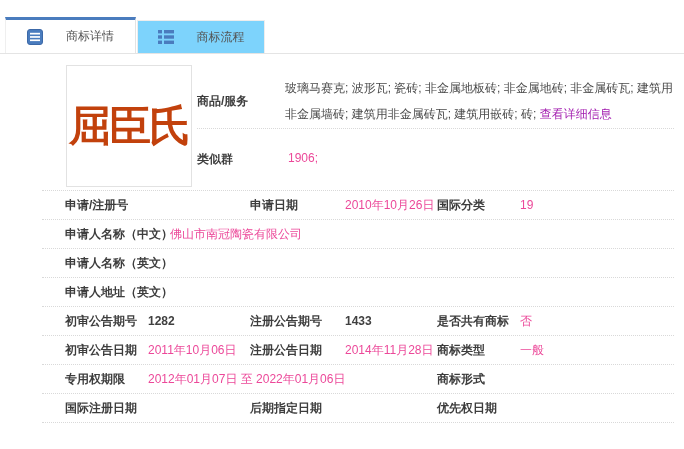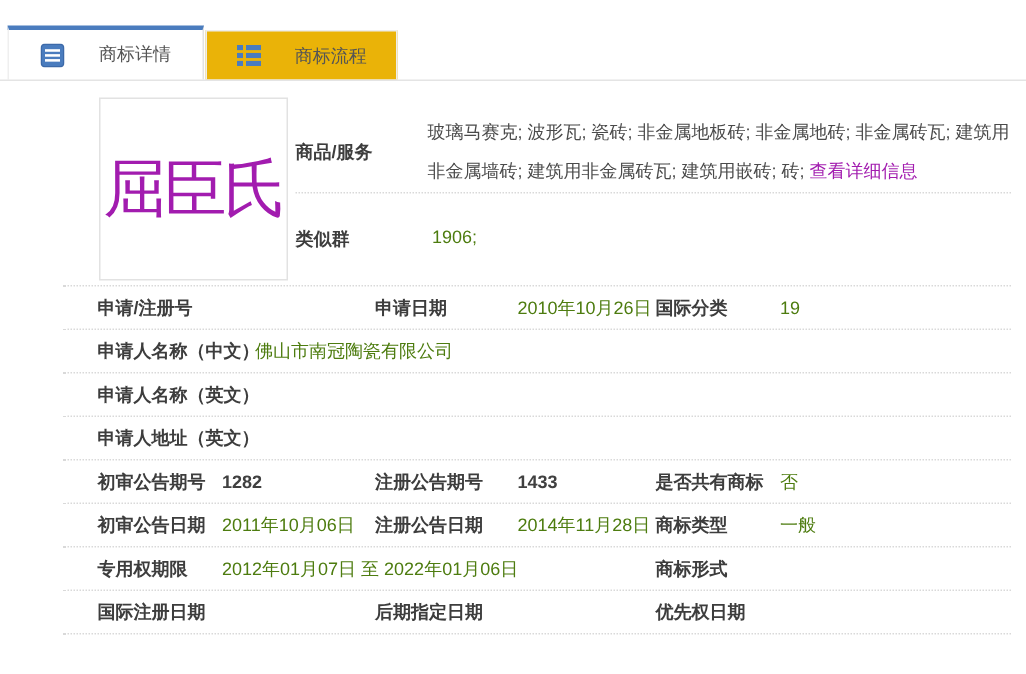"商标流程" .tab--inactive { background: #eab308 -> #7dd3fc }
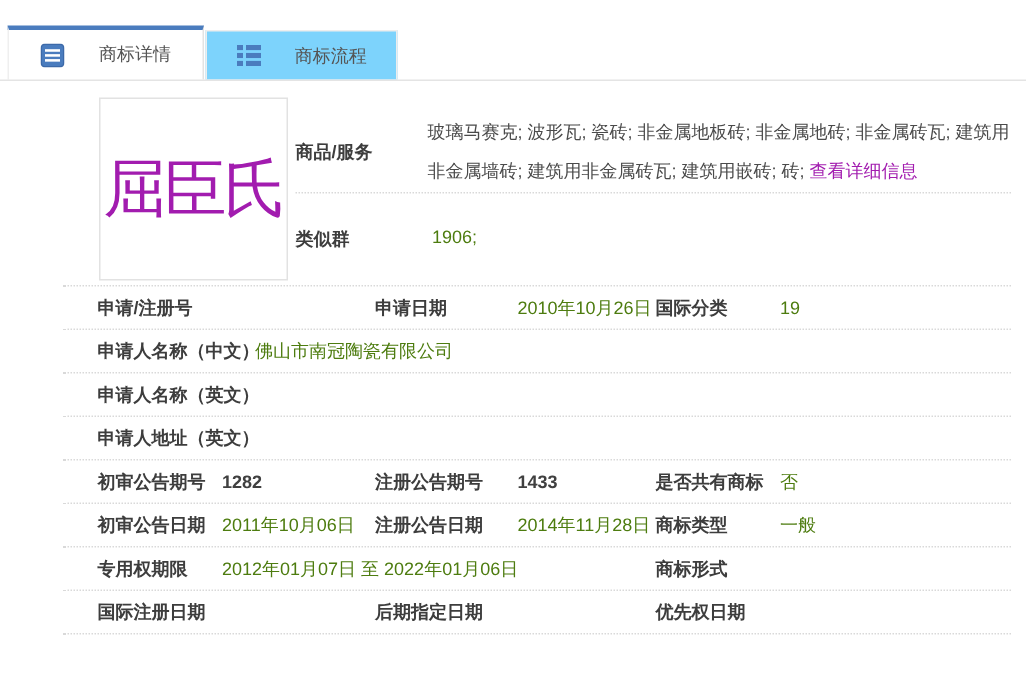"屈臣氏" .mark-text { color: #a21caf -> #c2410c; font-weight: 400 -> 700 }
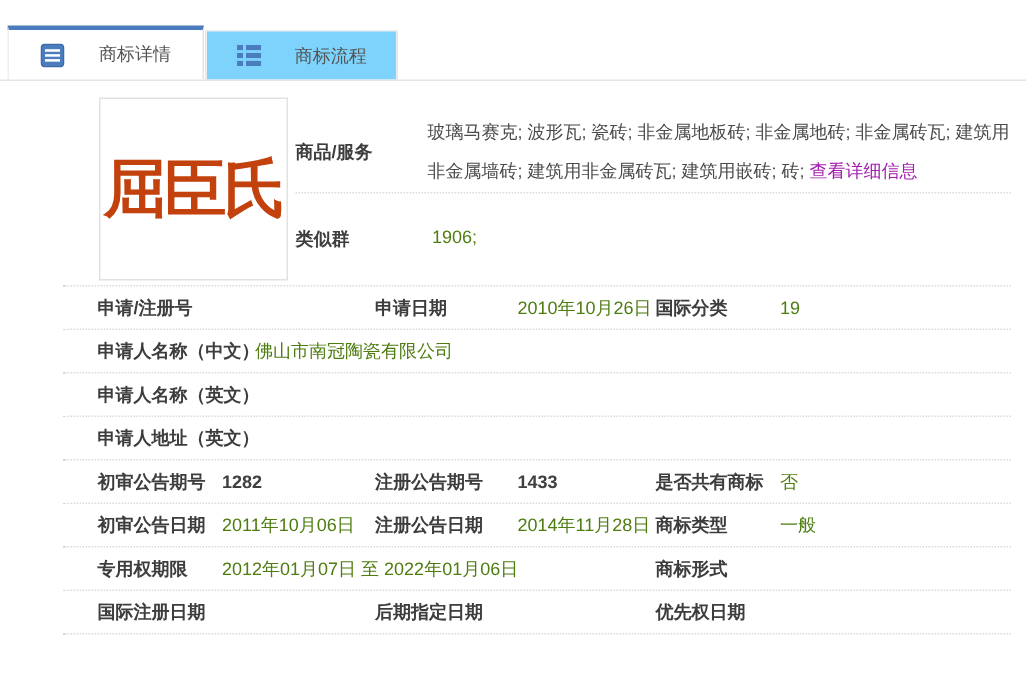"1906;" .val { color: #4d7c0f -> #ec4899 }
